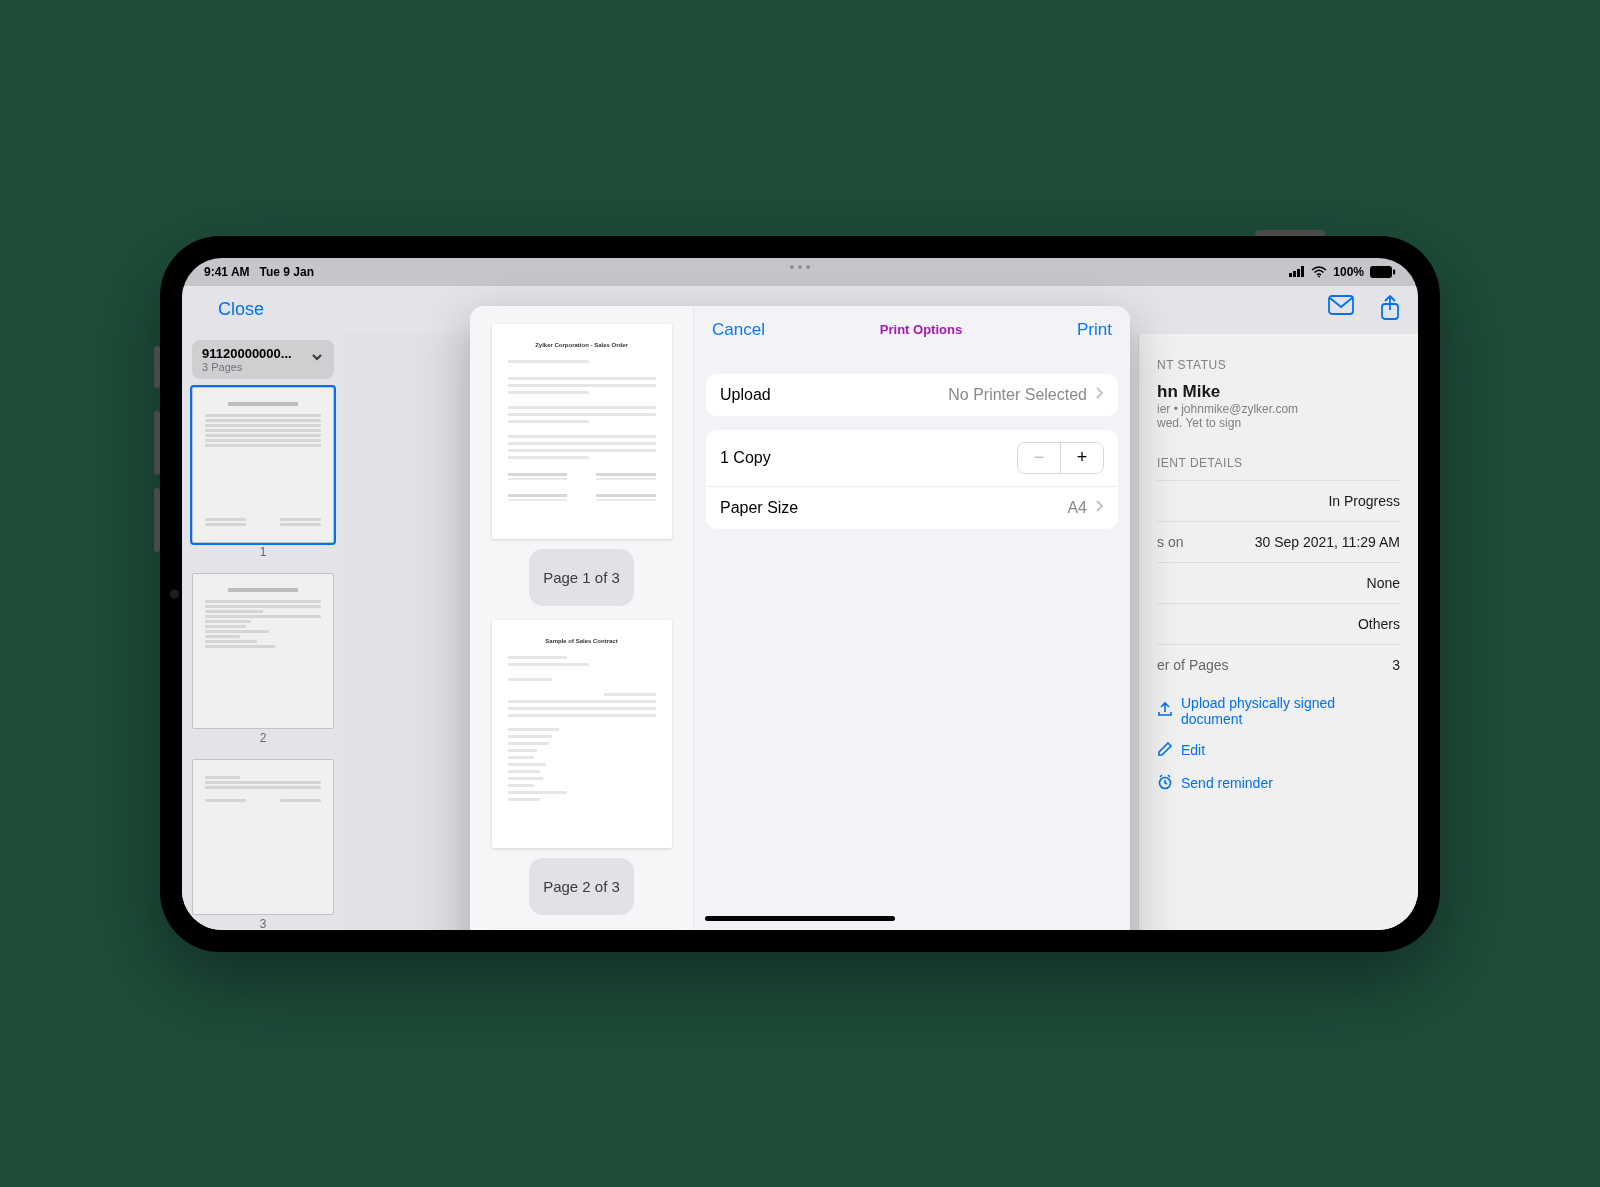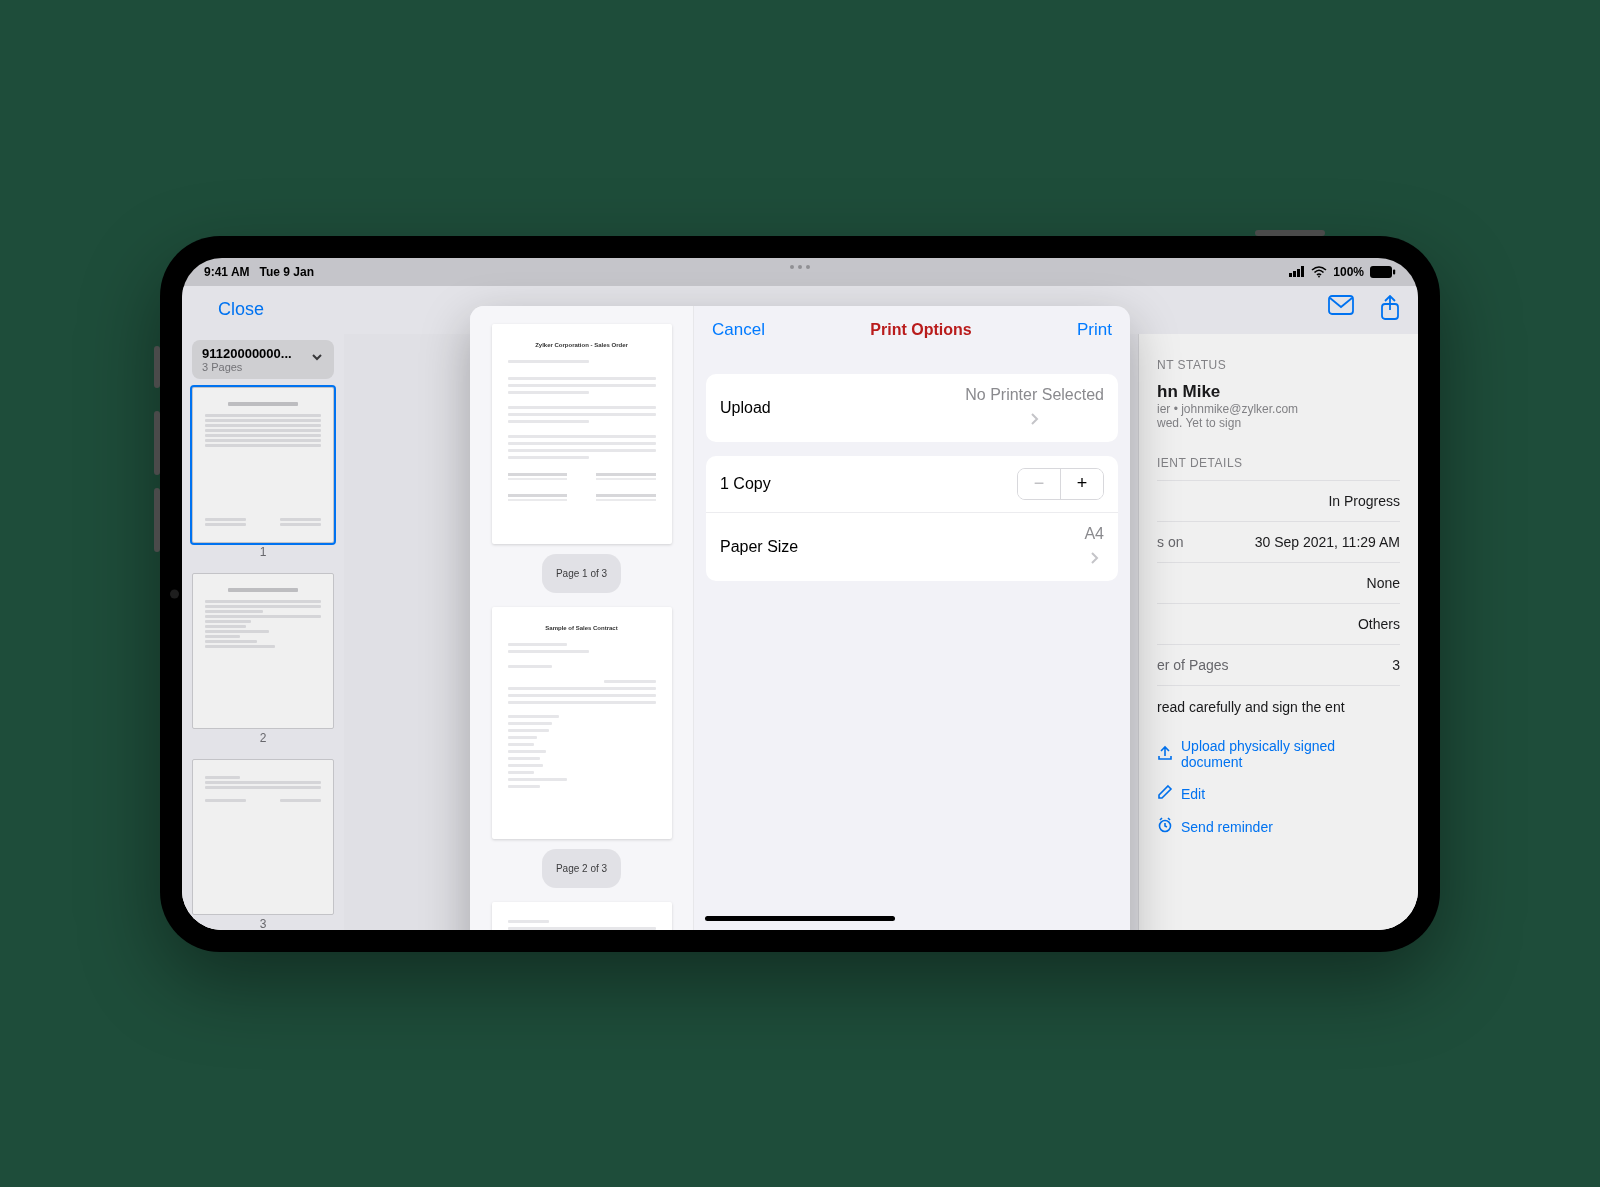"Print Options" .sheet-header .title { color: #b91c1c -> #a21caf; font-size: 16px -> 13px }
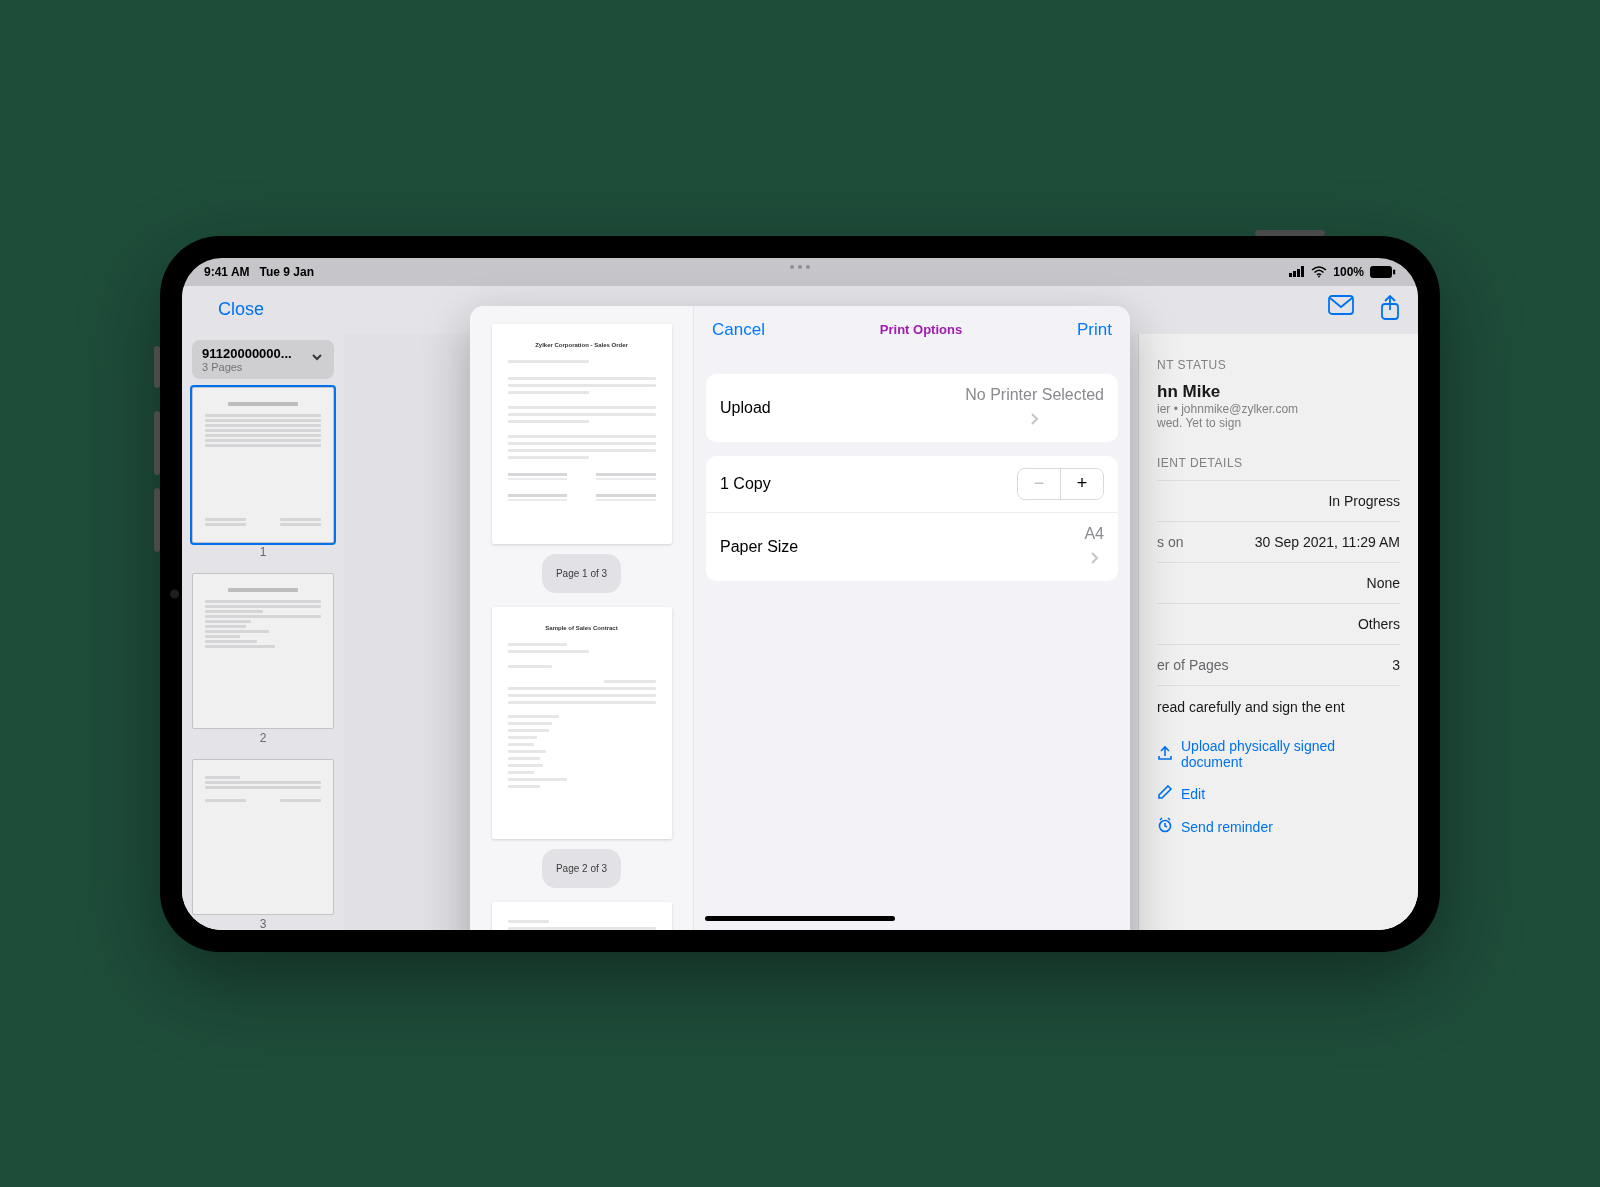"No Printer Selected" .option-row .val { flex-direction: column -> none }
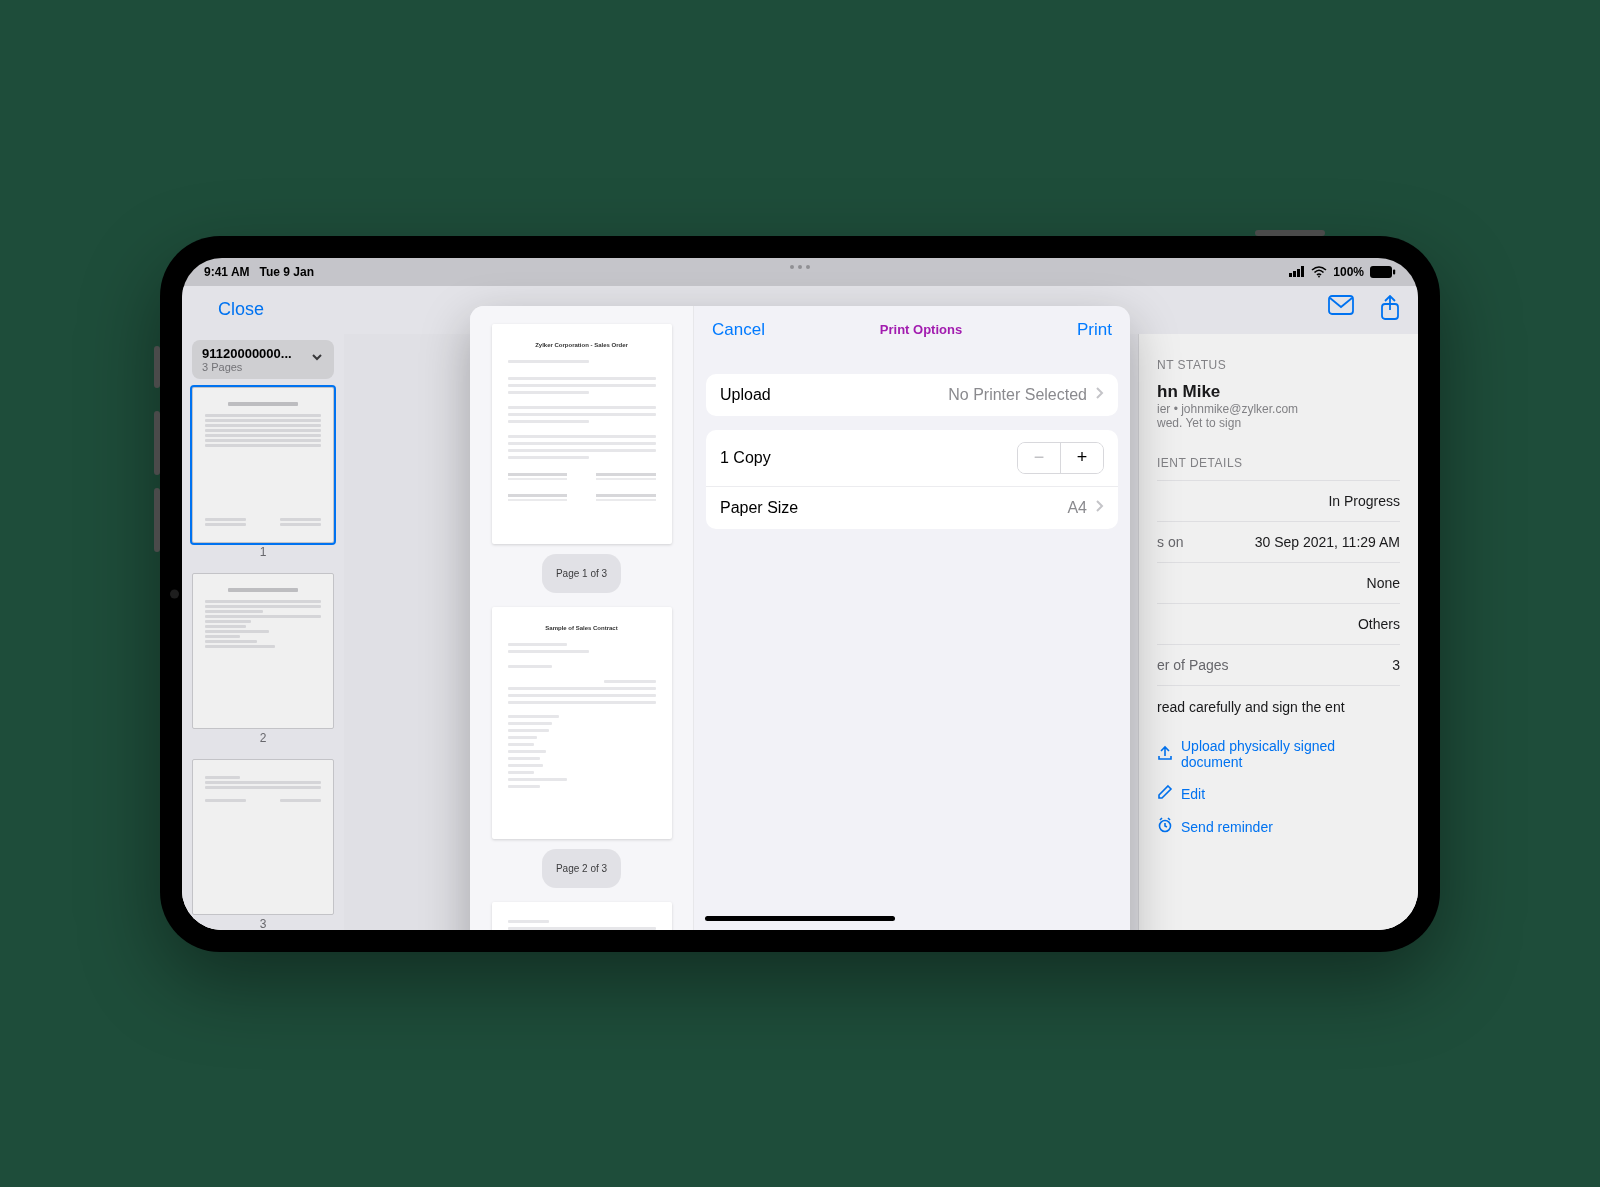"Page 1 of 3" .pg-badge { font-size: 10px -> 15px; padding: 14px 14px -> 20px 14px }
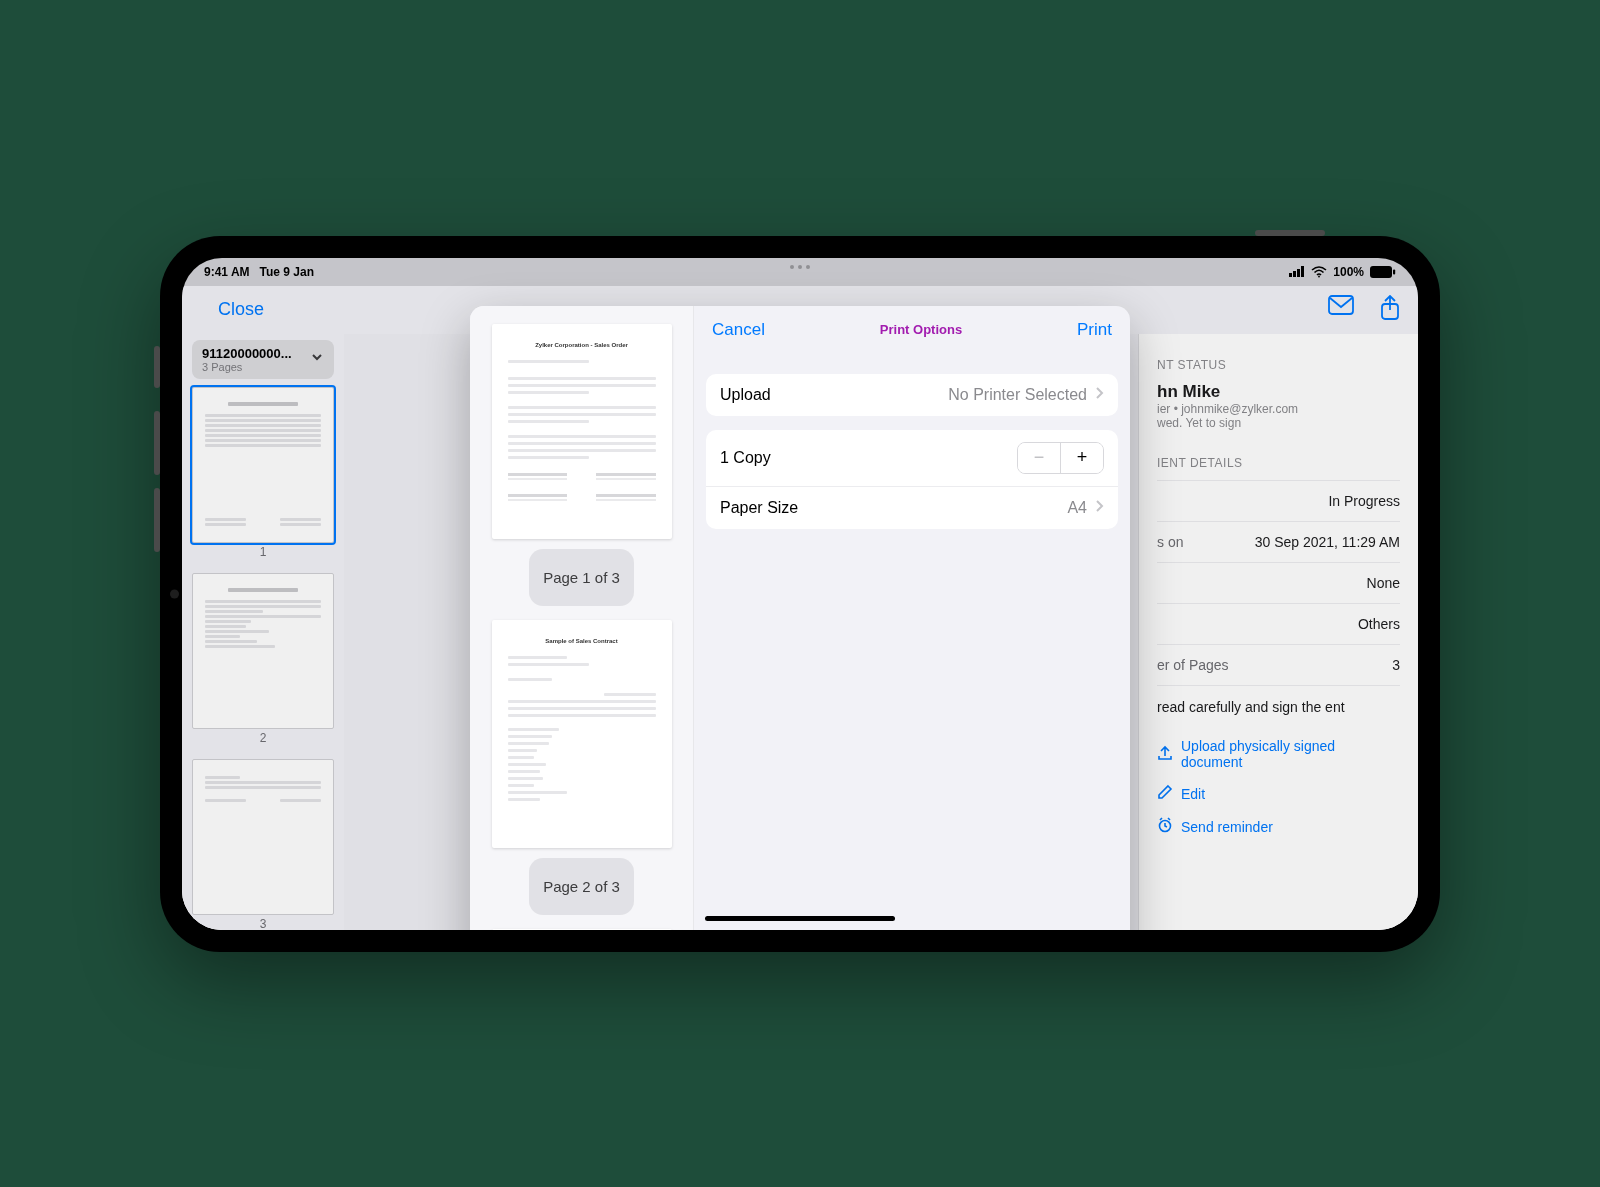"read carefully and sign the" div.note { html: <div>read carefully and sign the ent</div> -> none }
